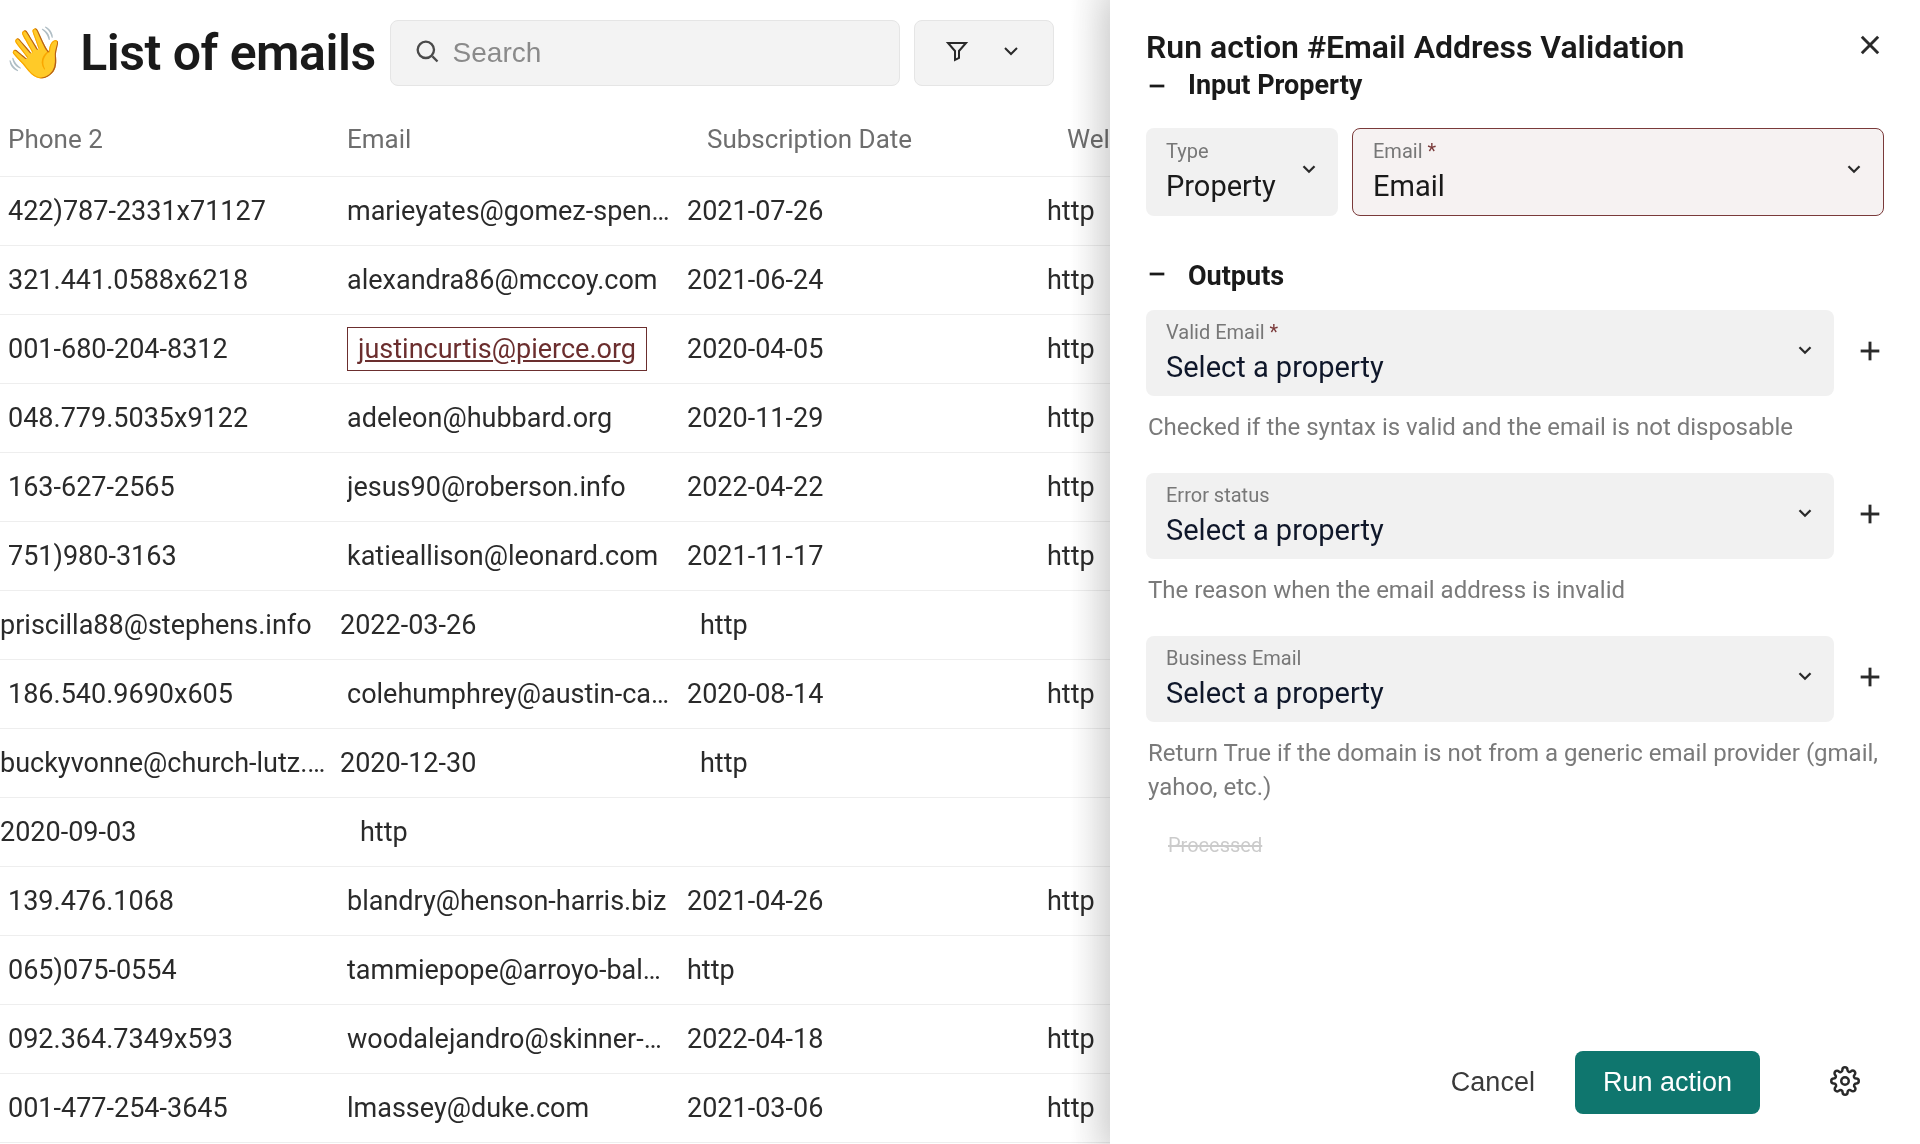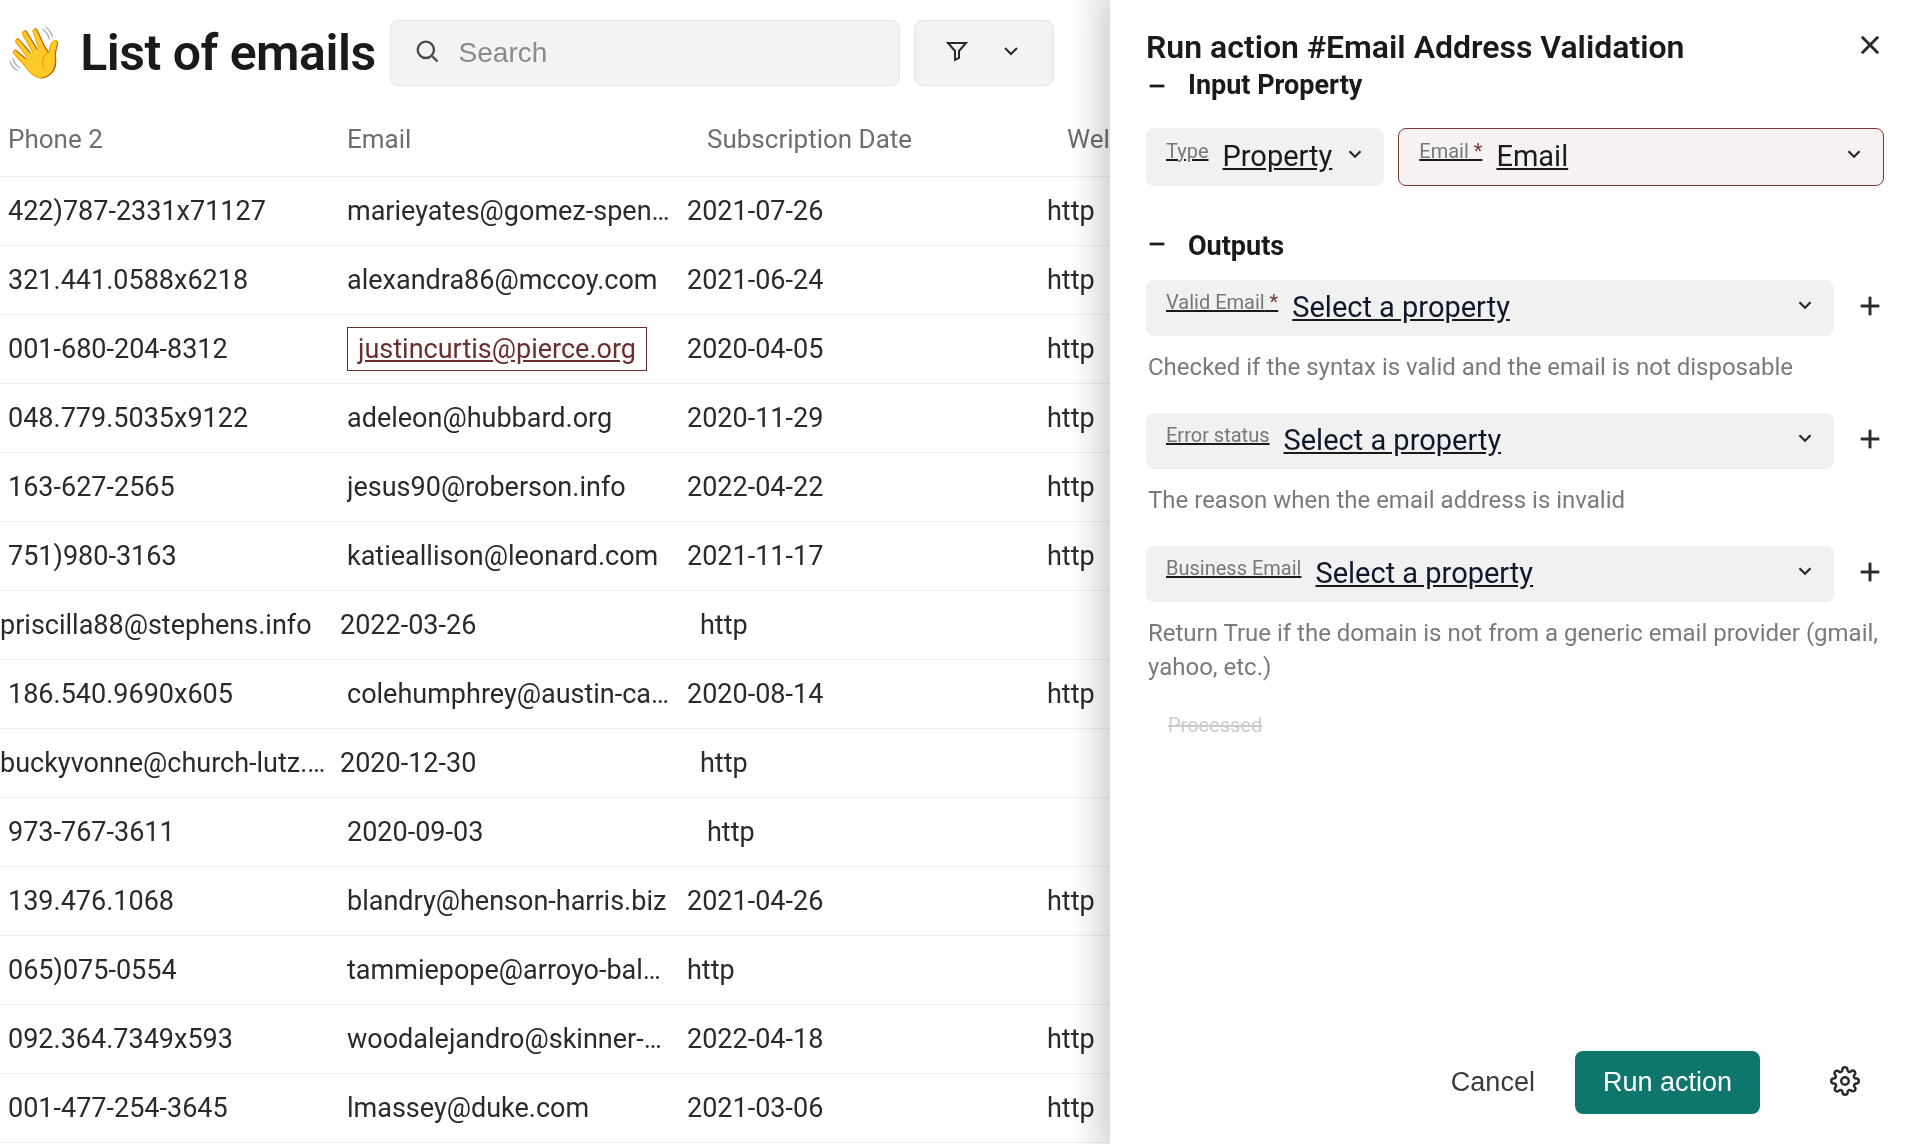"Search" .search-box { gap: 18px -> 12px }
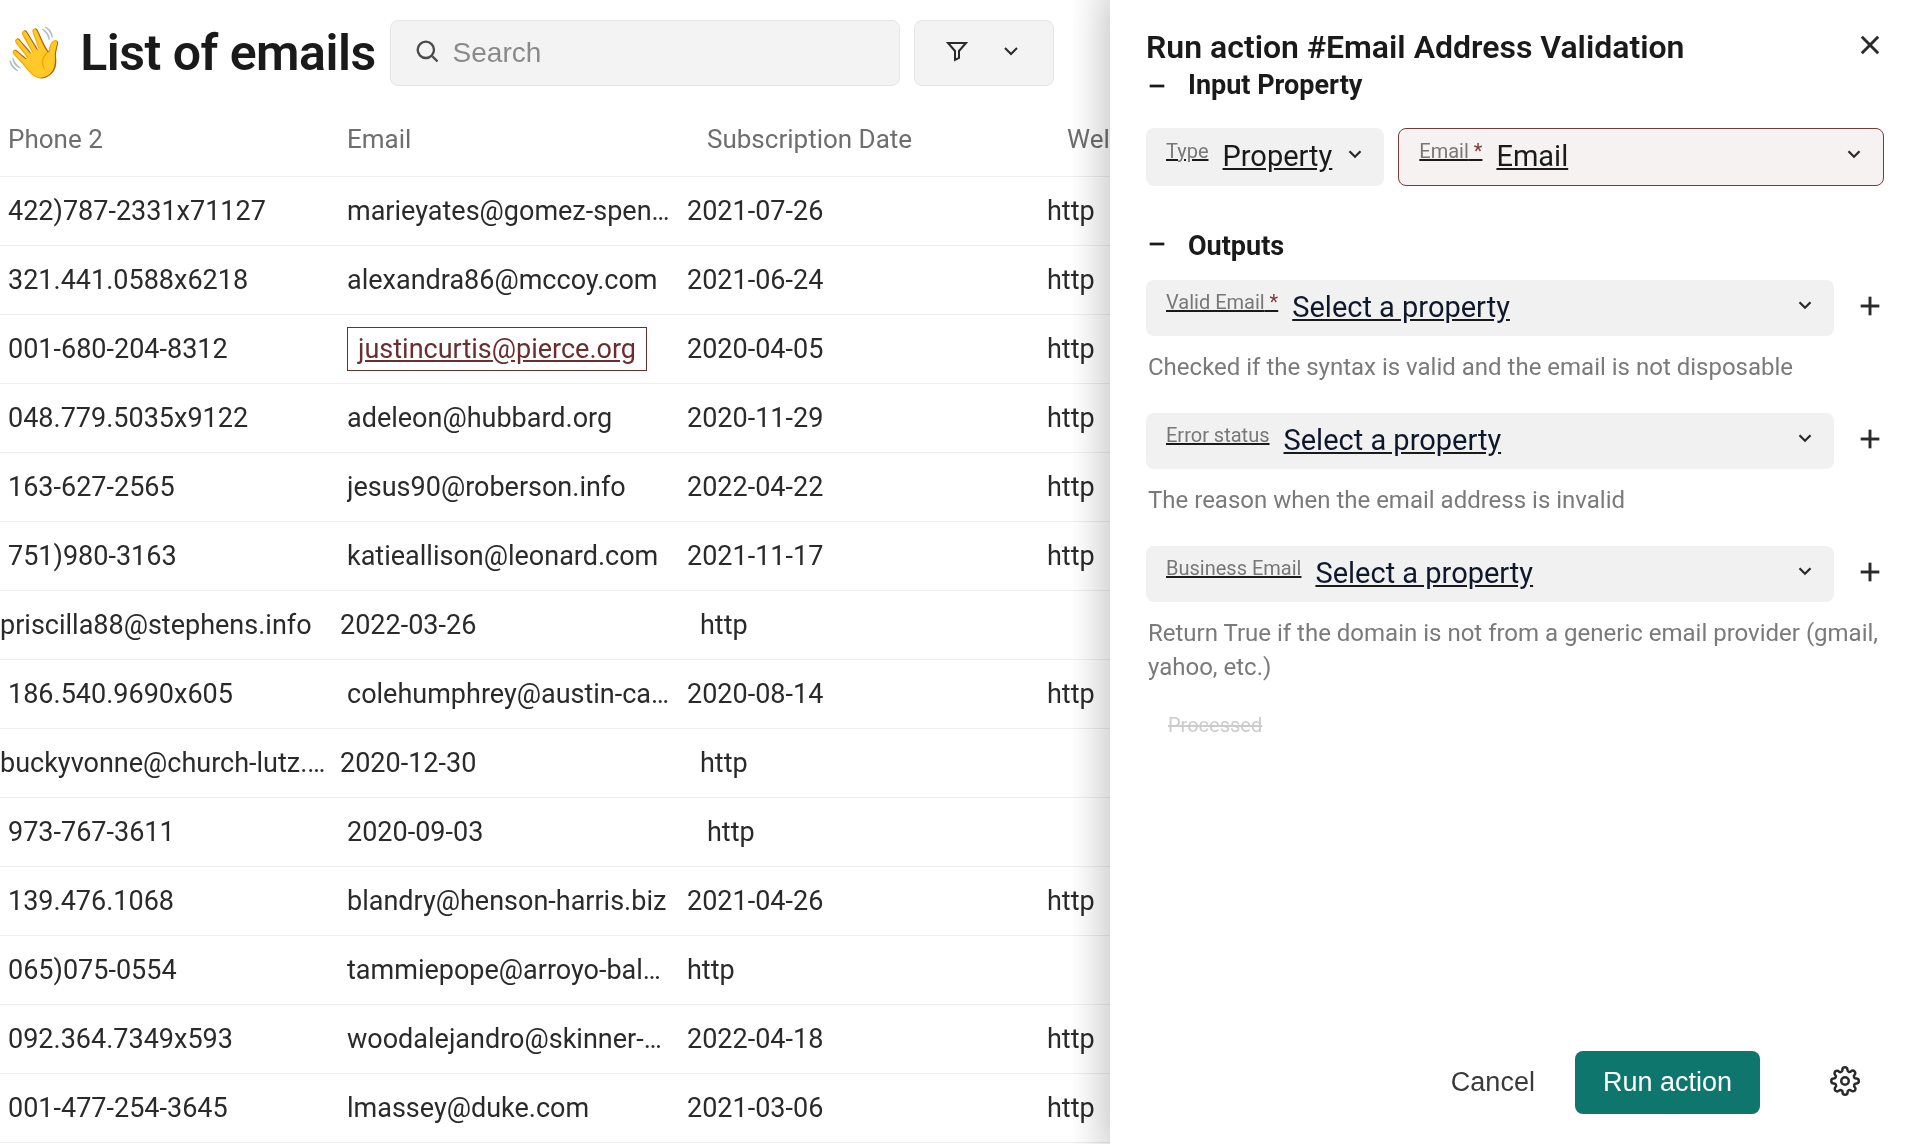"Type" .select-inner { flex-direction: row -> column; gap: 14px -> 6px; text-decoration: underline -> none }
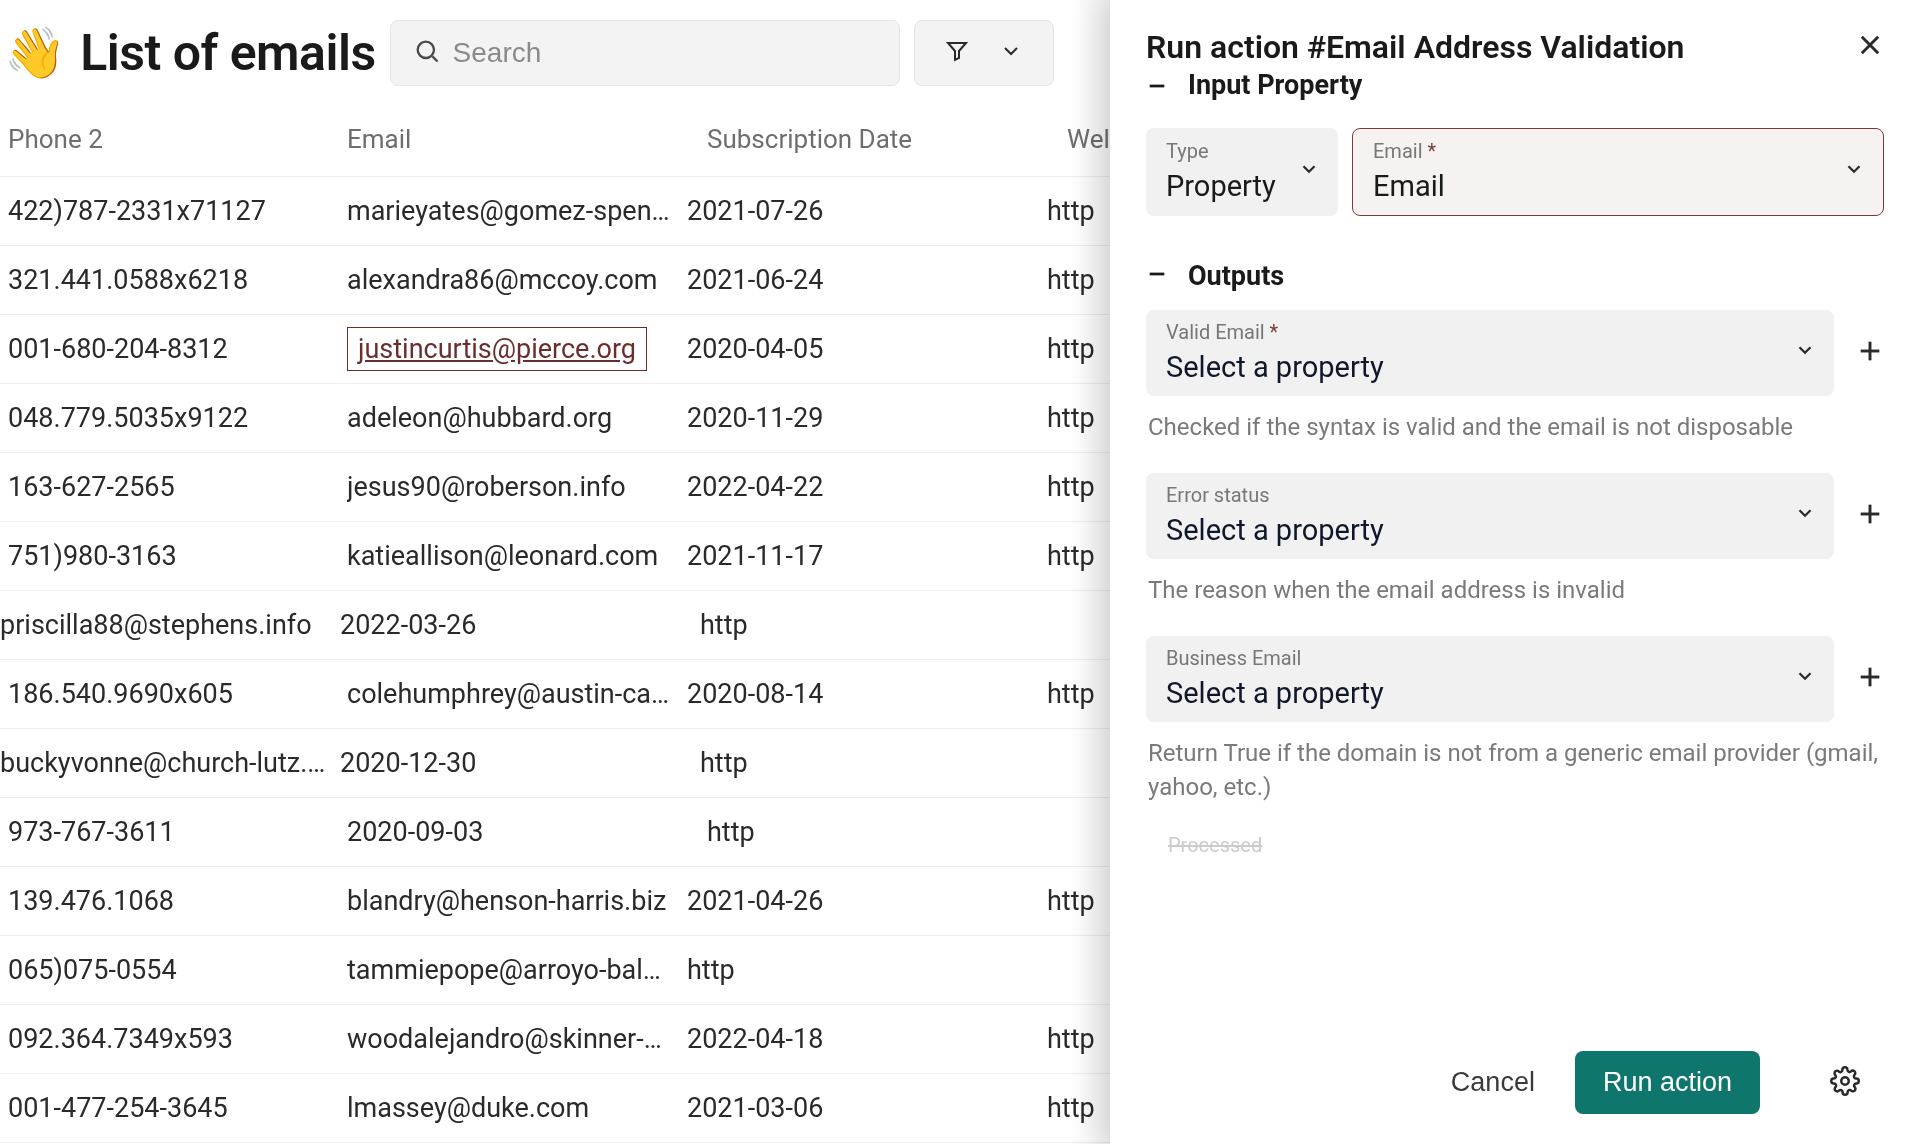"973-767-3611" div.cell { html: <div>973-767-3611</div> -> none }
